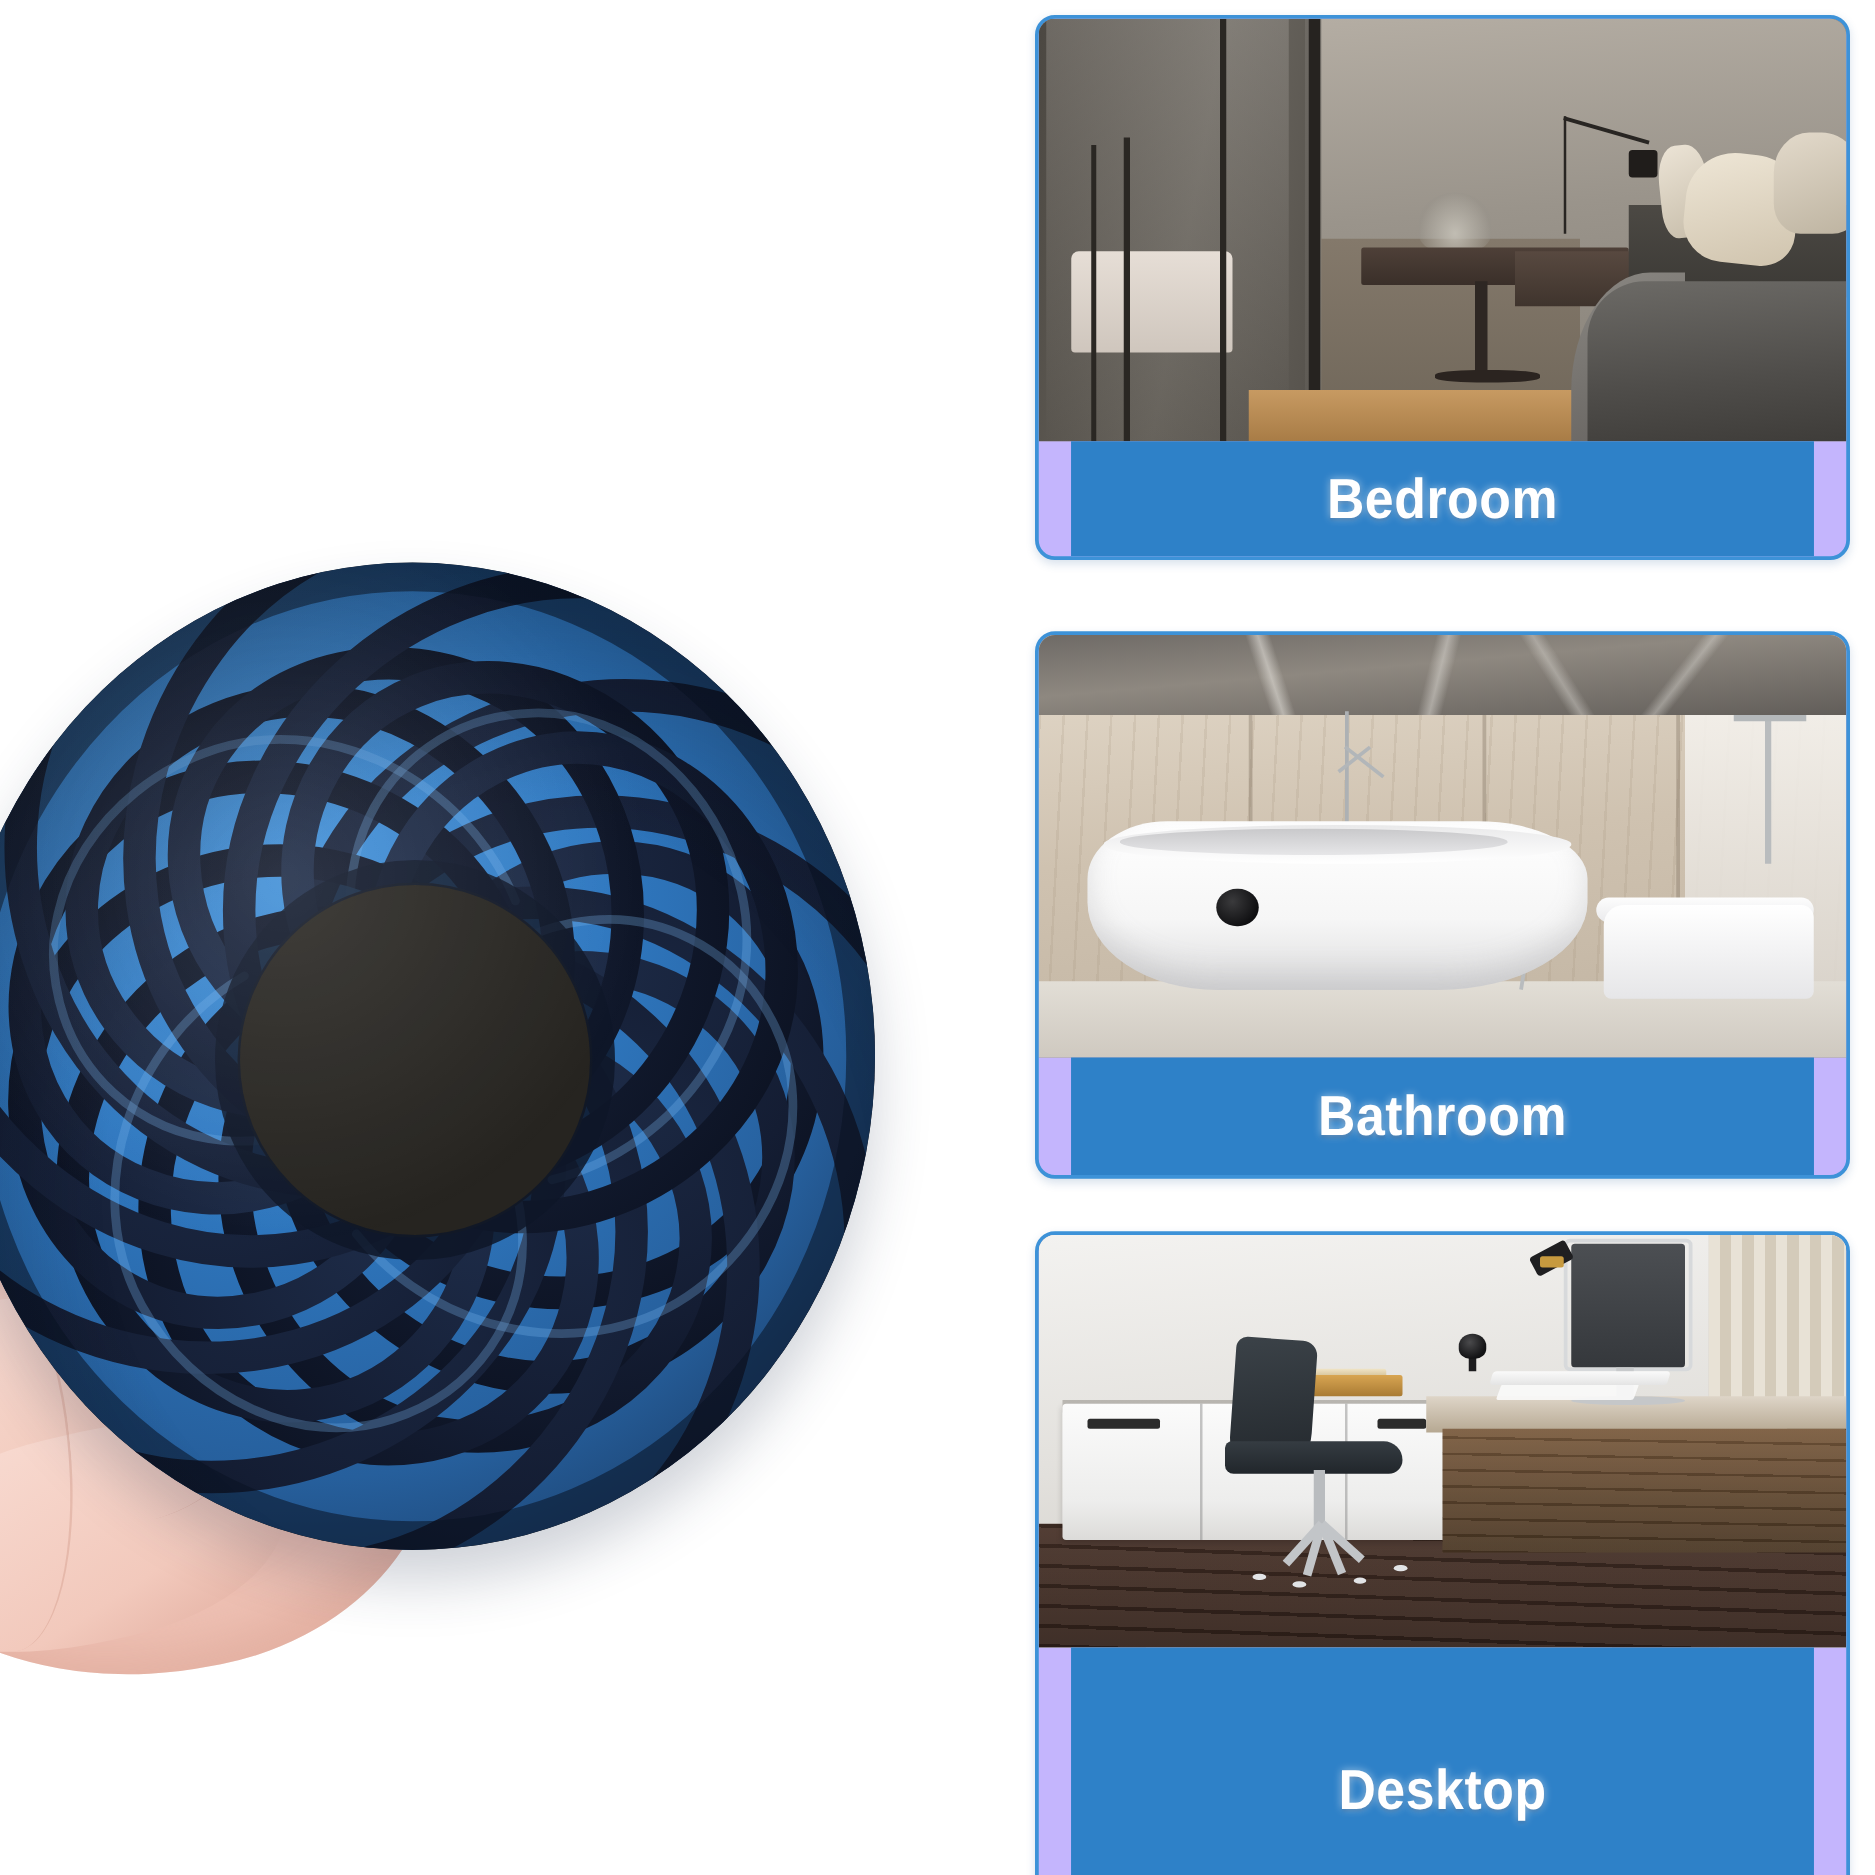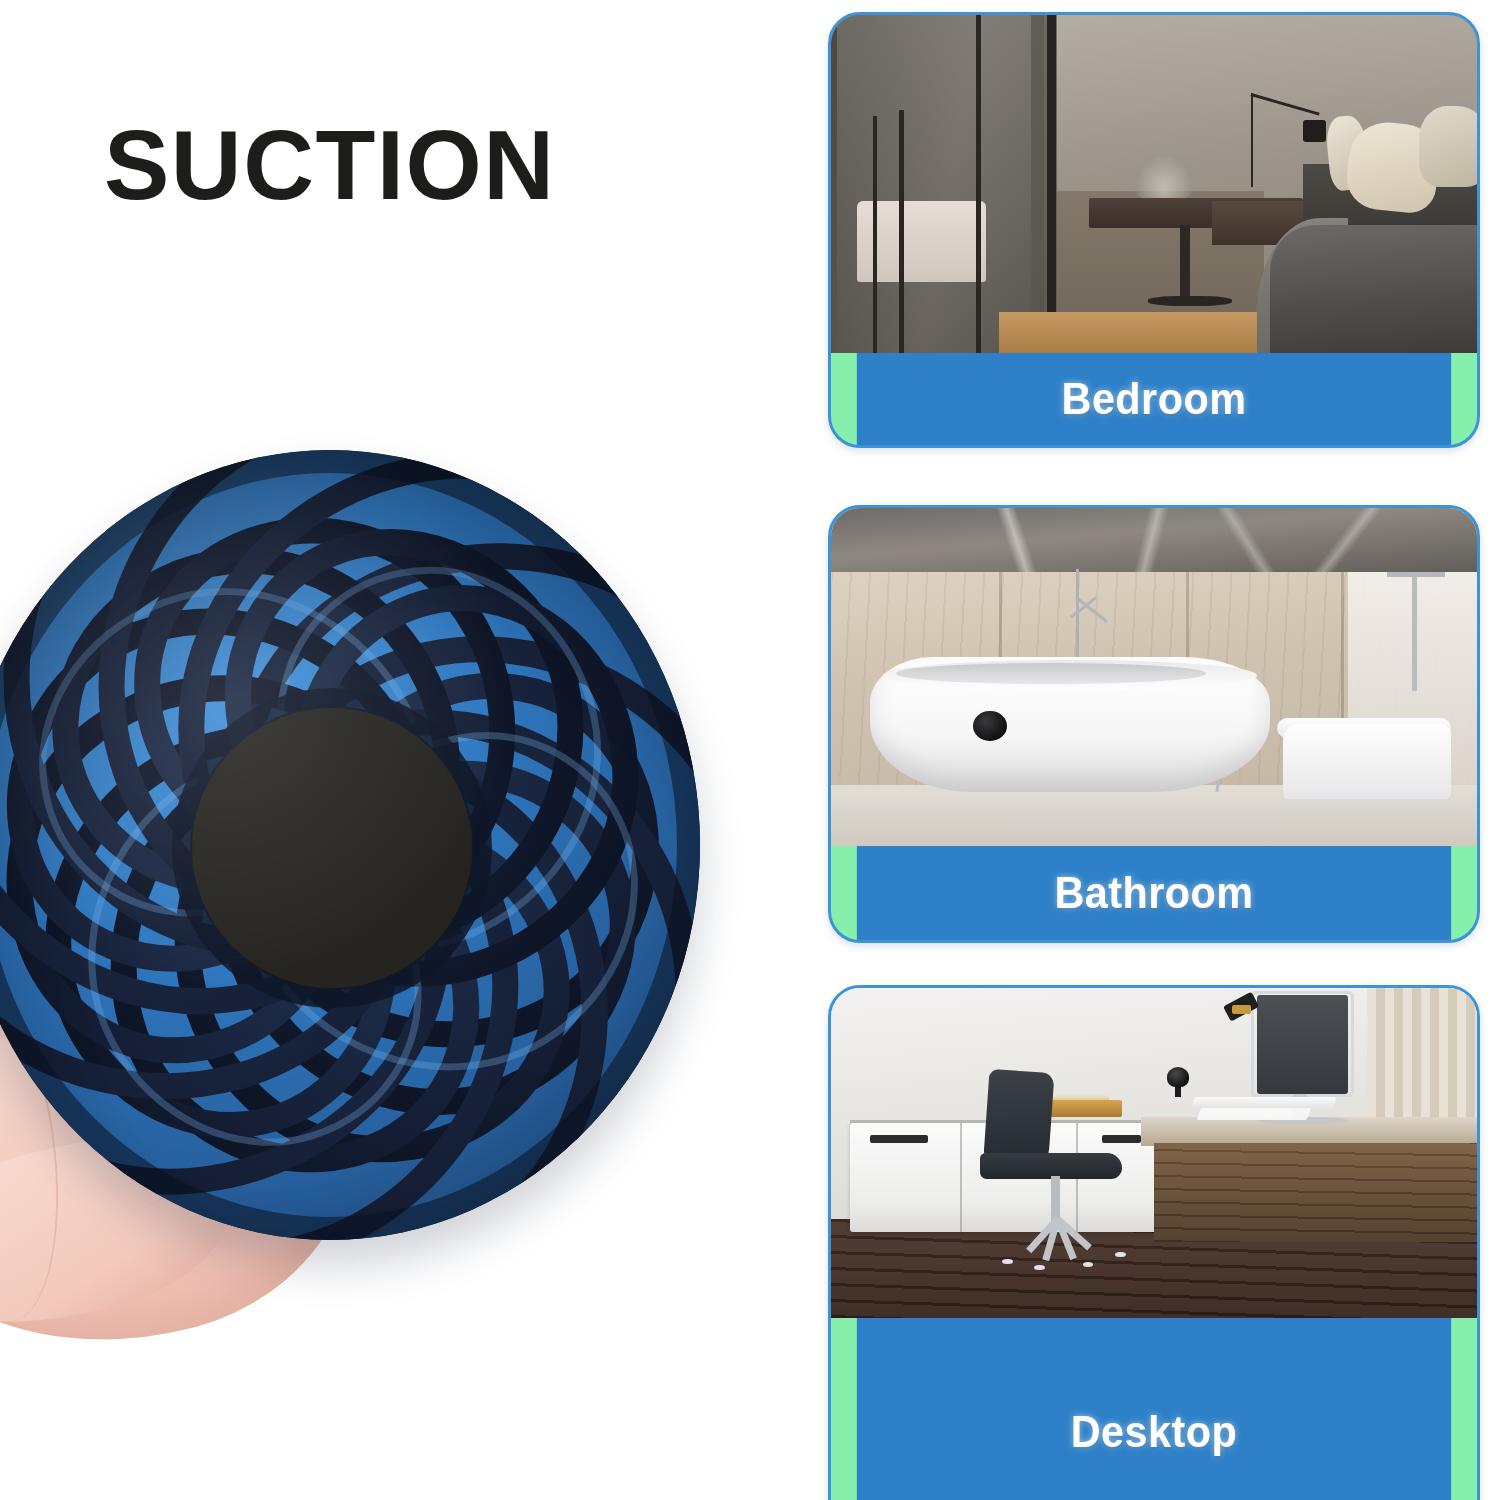"SUCTION" span.line { html: <span>SUCTION</span> -> none }
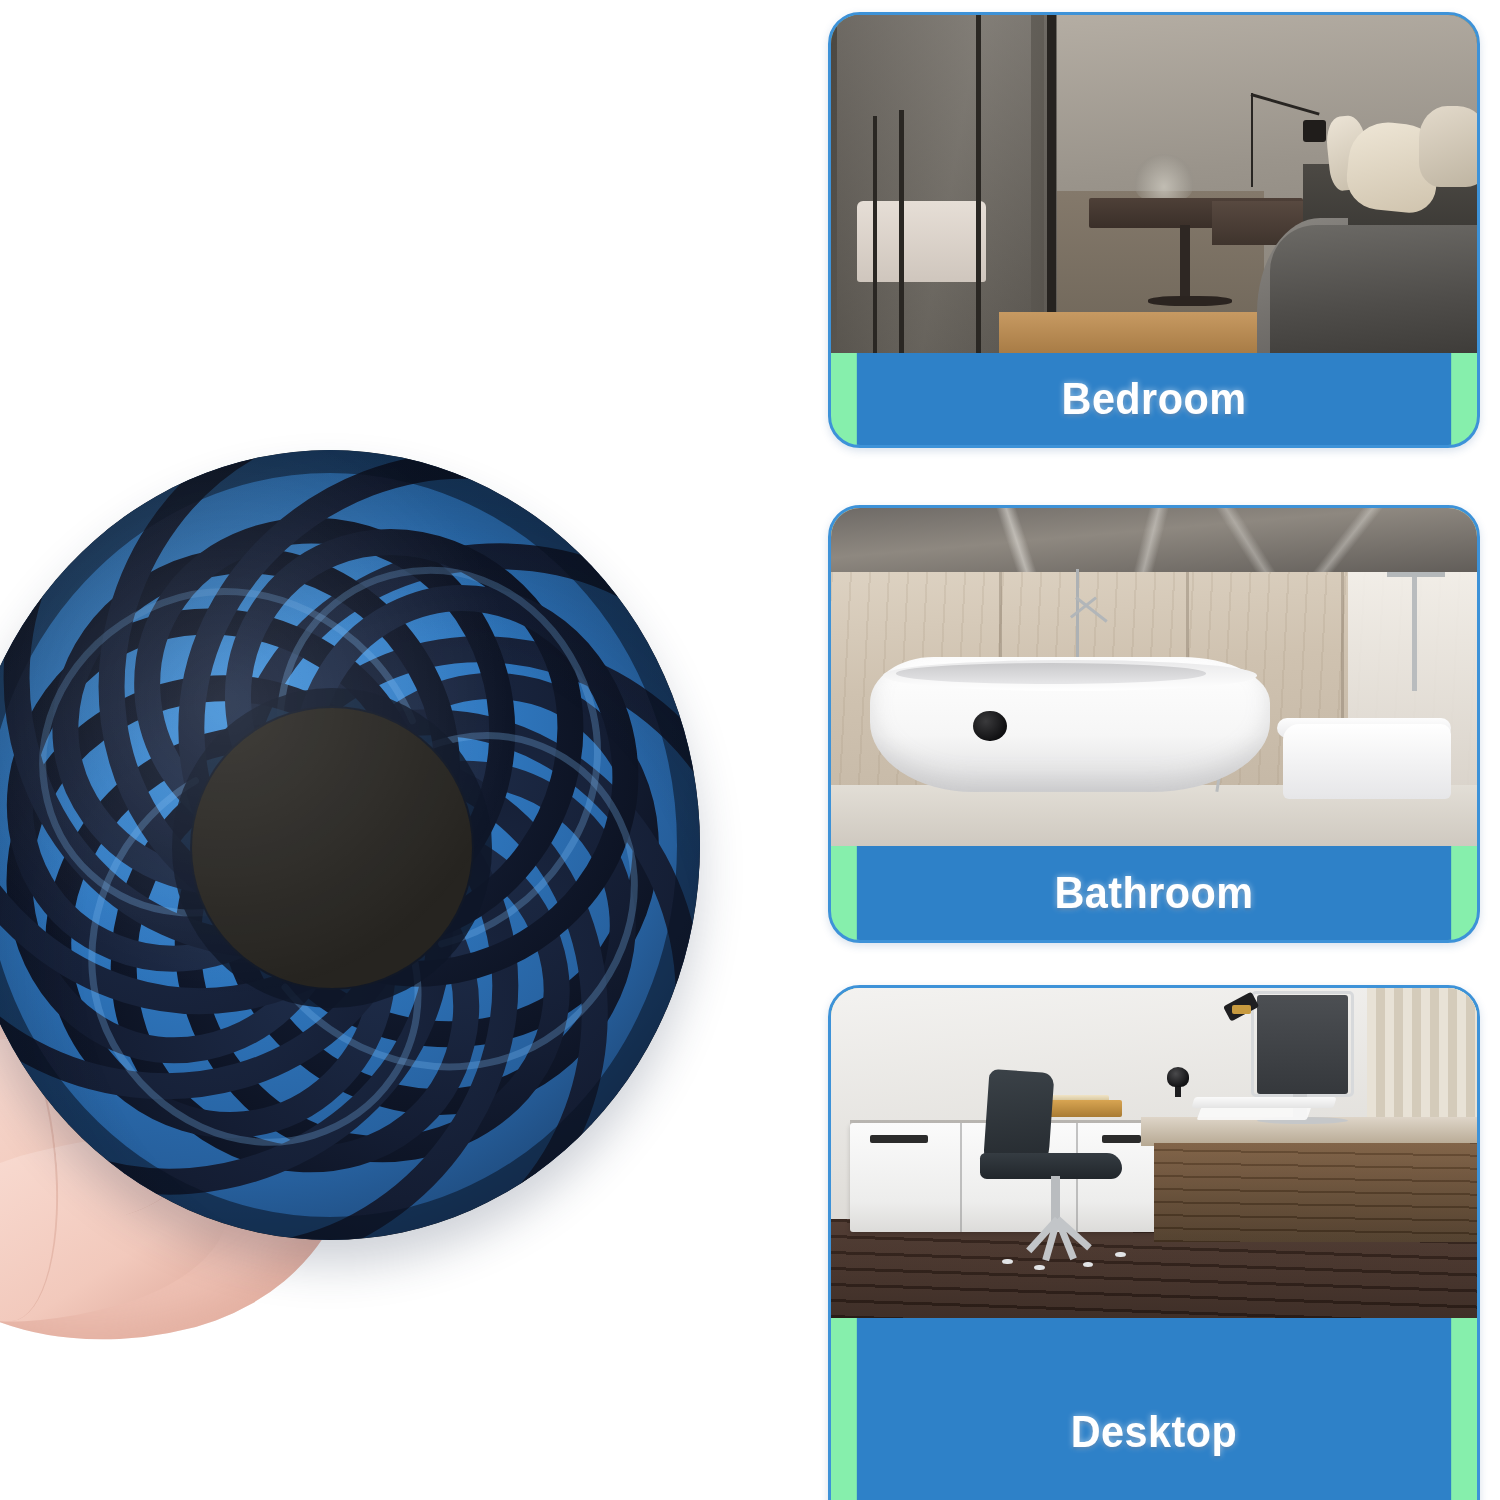"Bedroom" .card { background: #86efac -> #c4b5fd; border-radius: 32px -> 16px }
